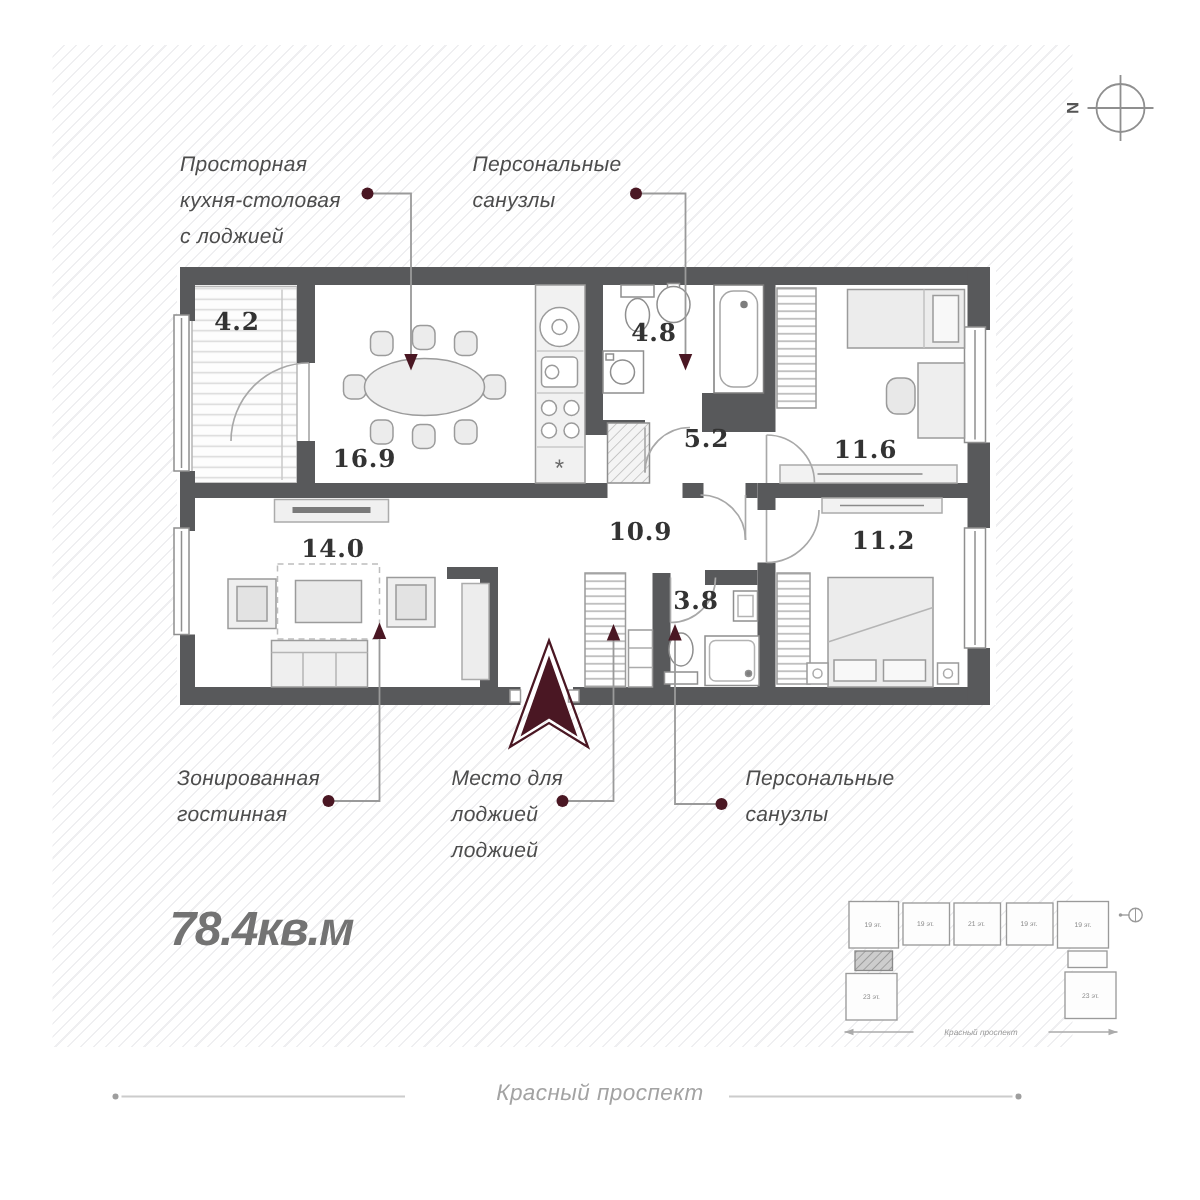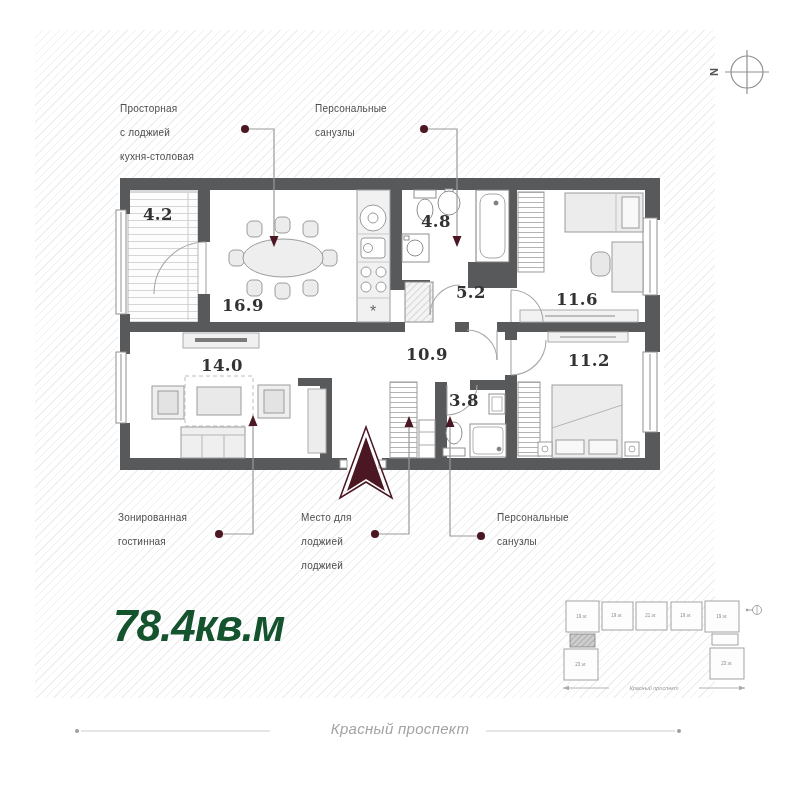"Просторная" .callout { font-size: 10px -> 14px; font-style: none -> italic }
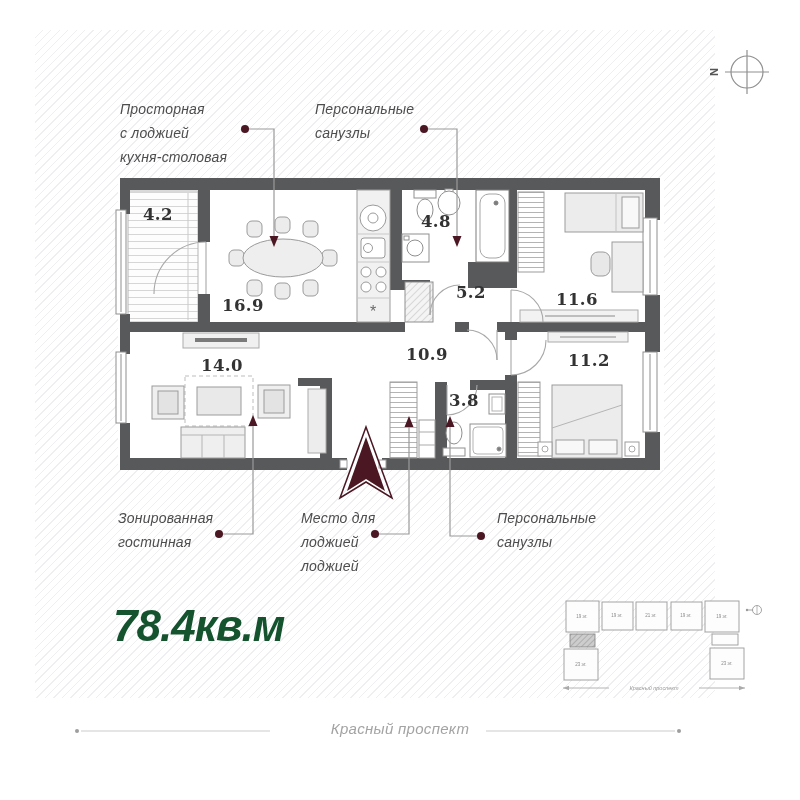"с лоджией" div { order: before "кухня-столовая" -> after "кухня-столовая" }
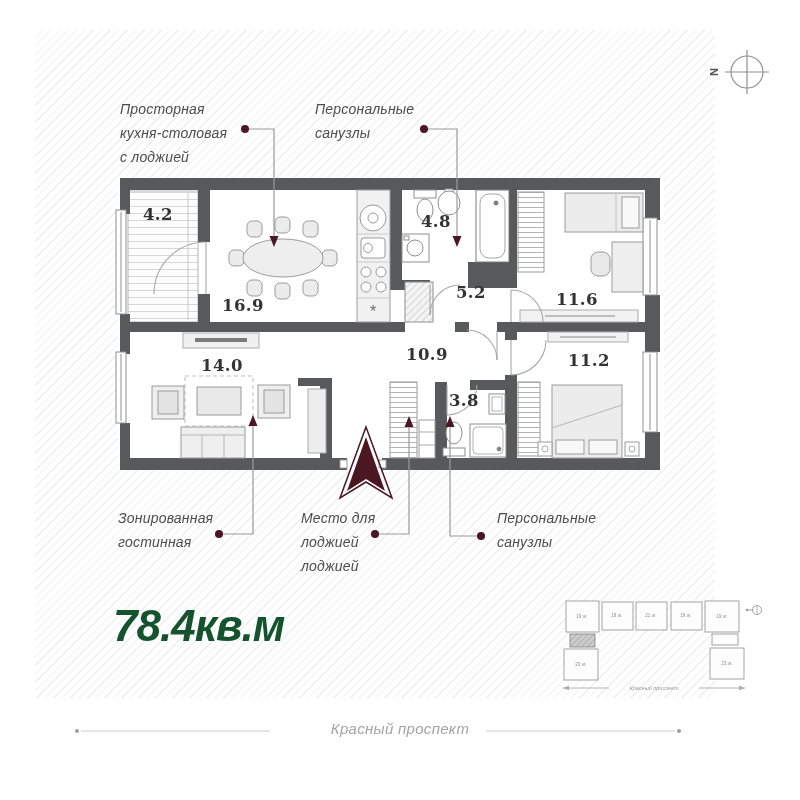"78.4кв.м" .total-area { color: #14532d -> #737373; font-size: 44px -> 32px }
